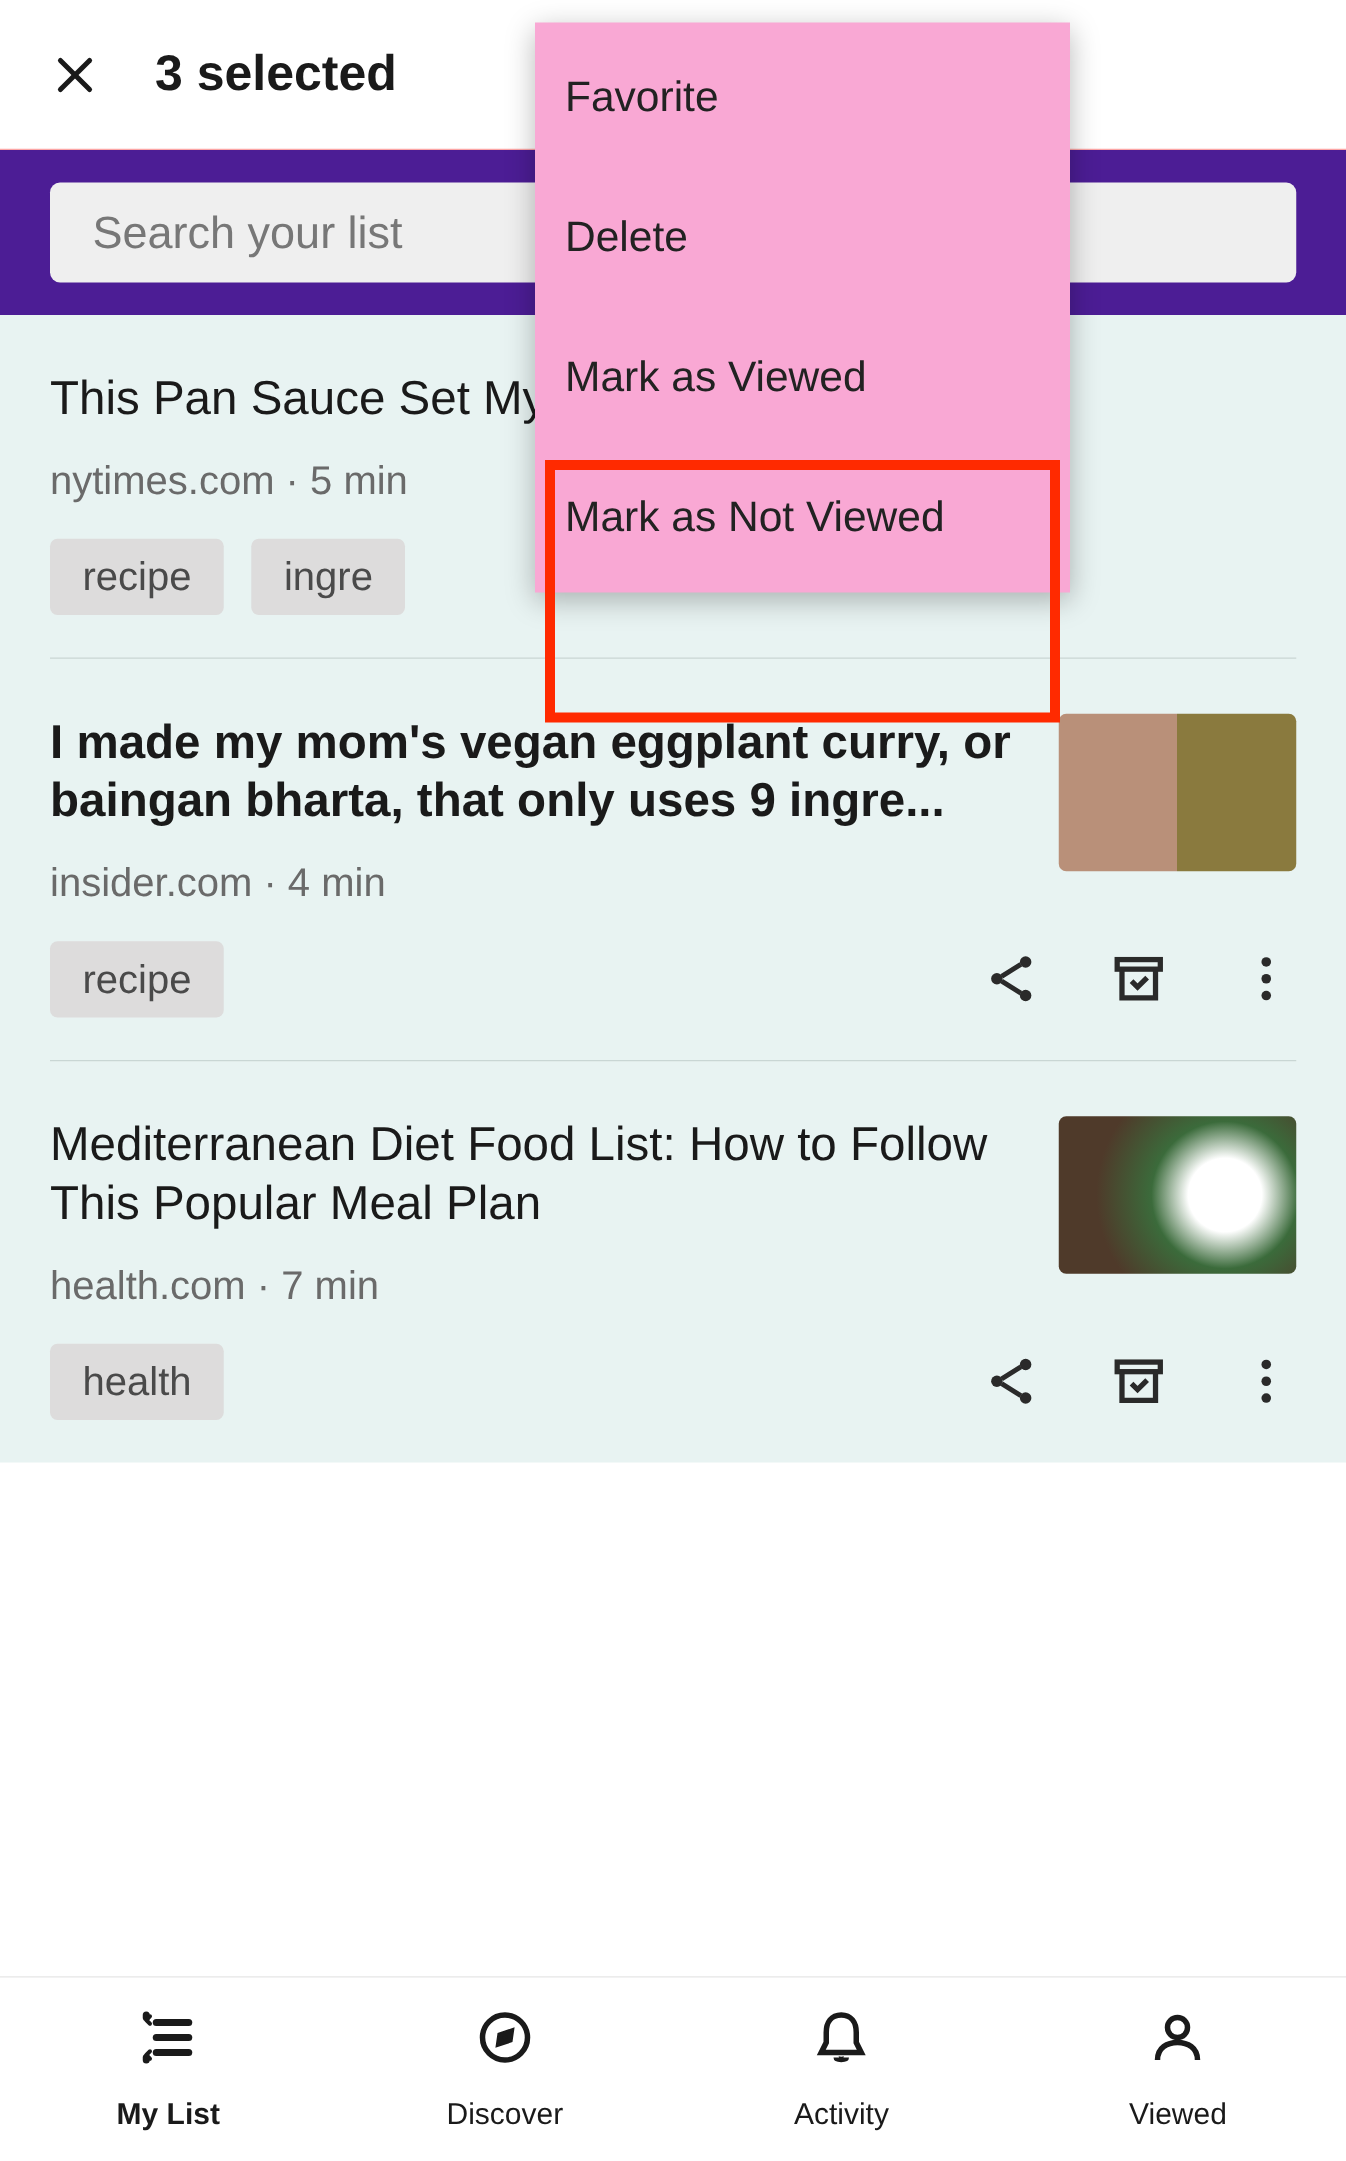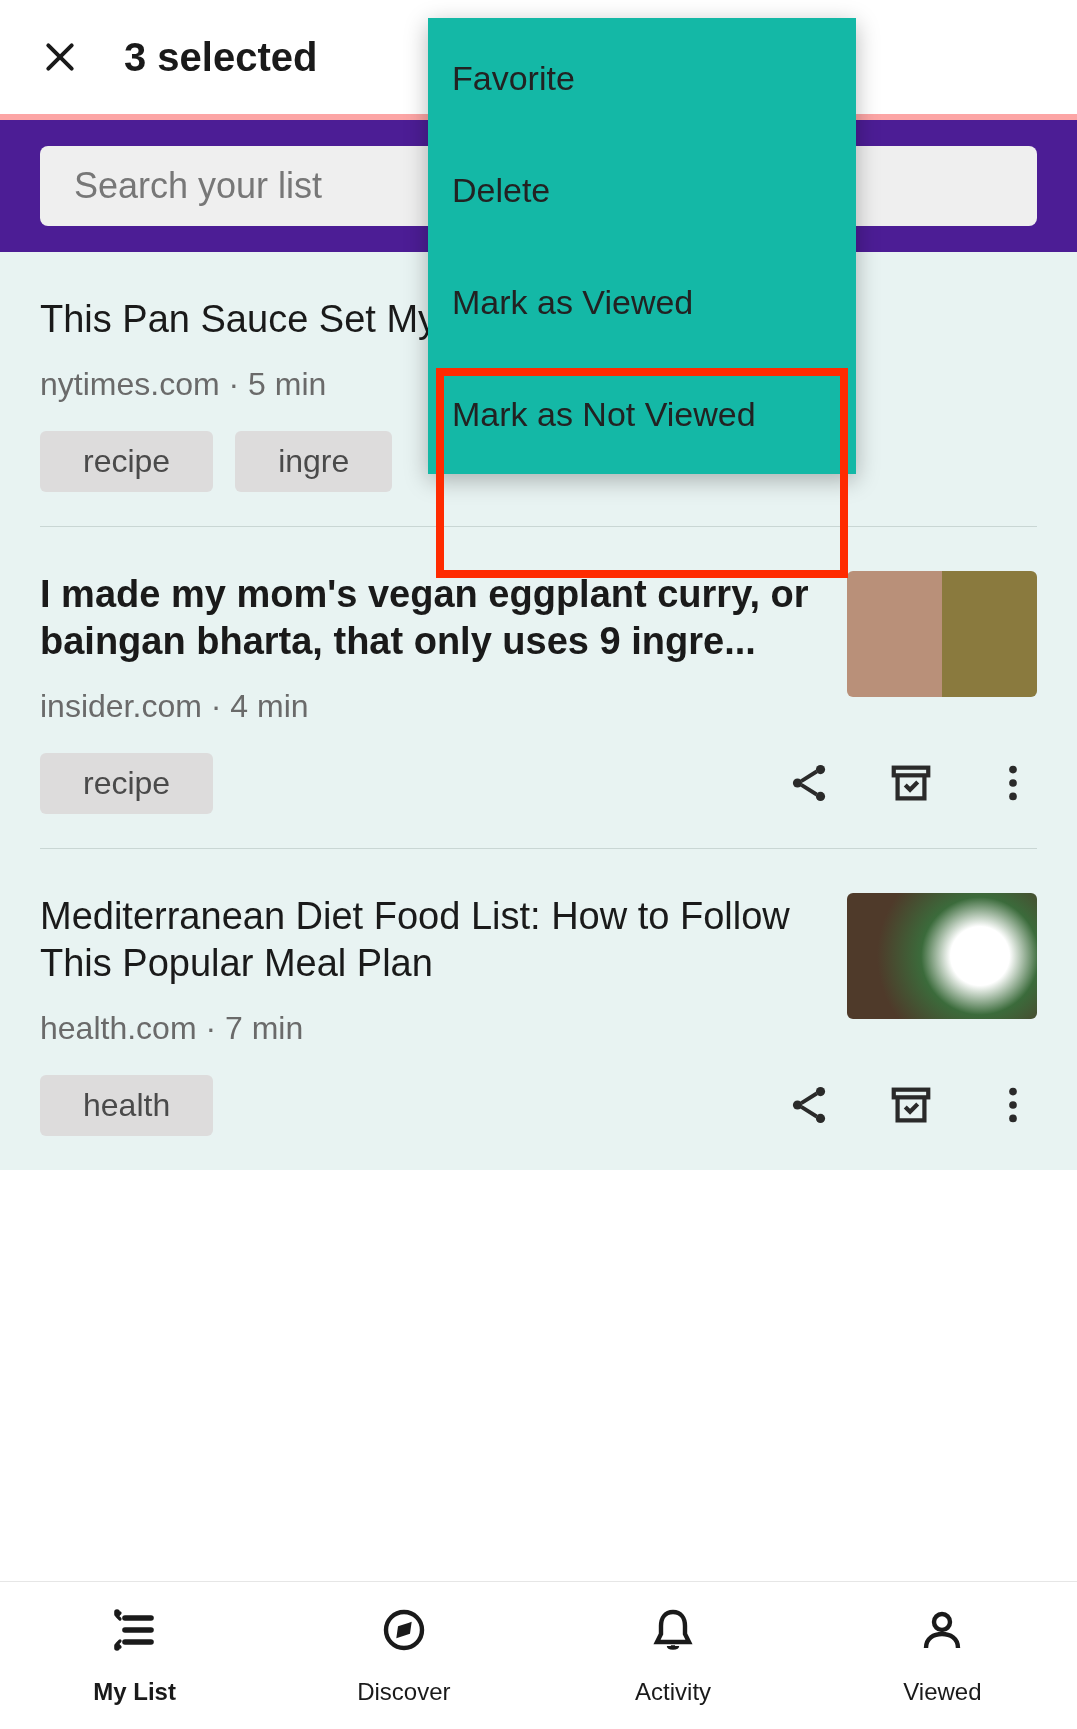"3 selected" .header { border-bottom: 6px solid #fca5a5 -> 1px solid #fca5a5 }
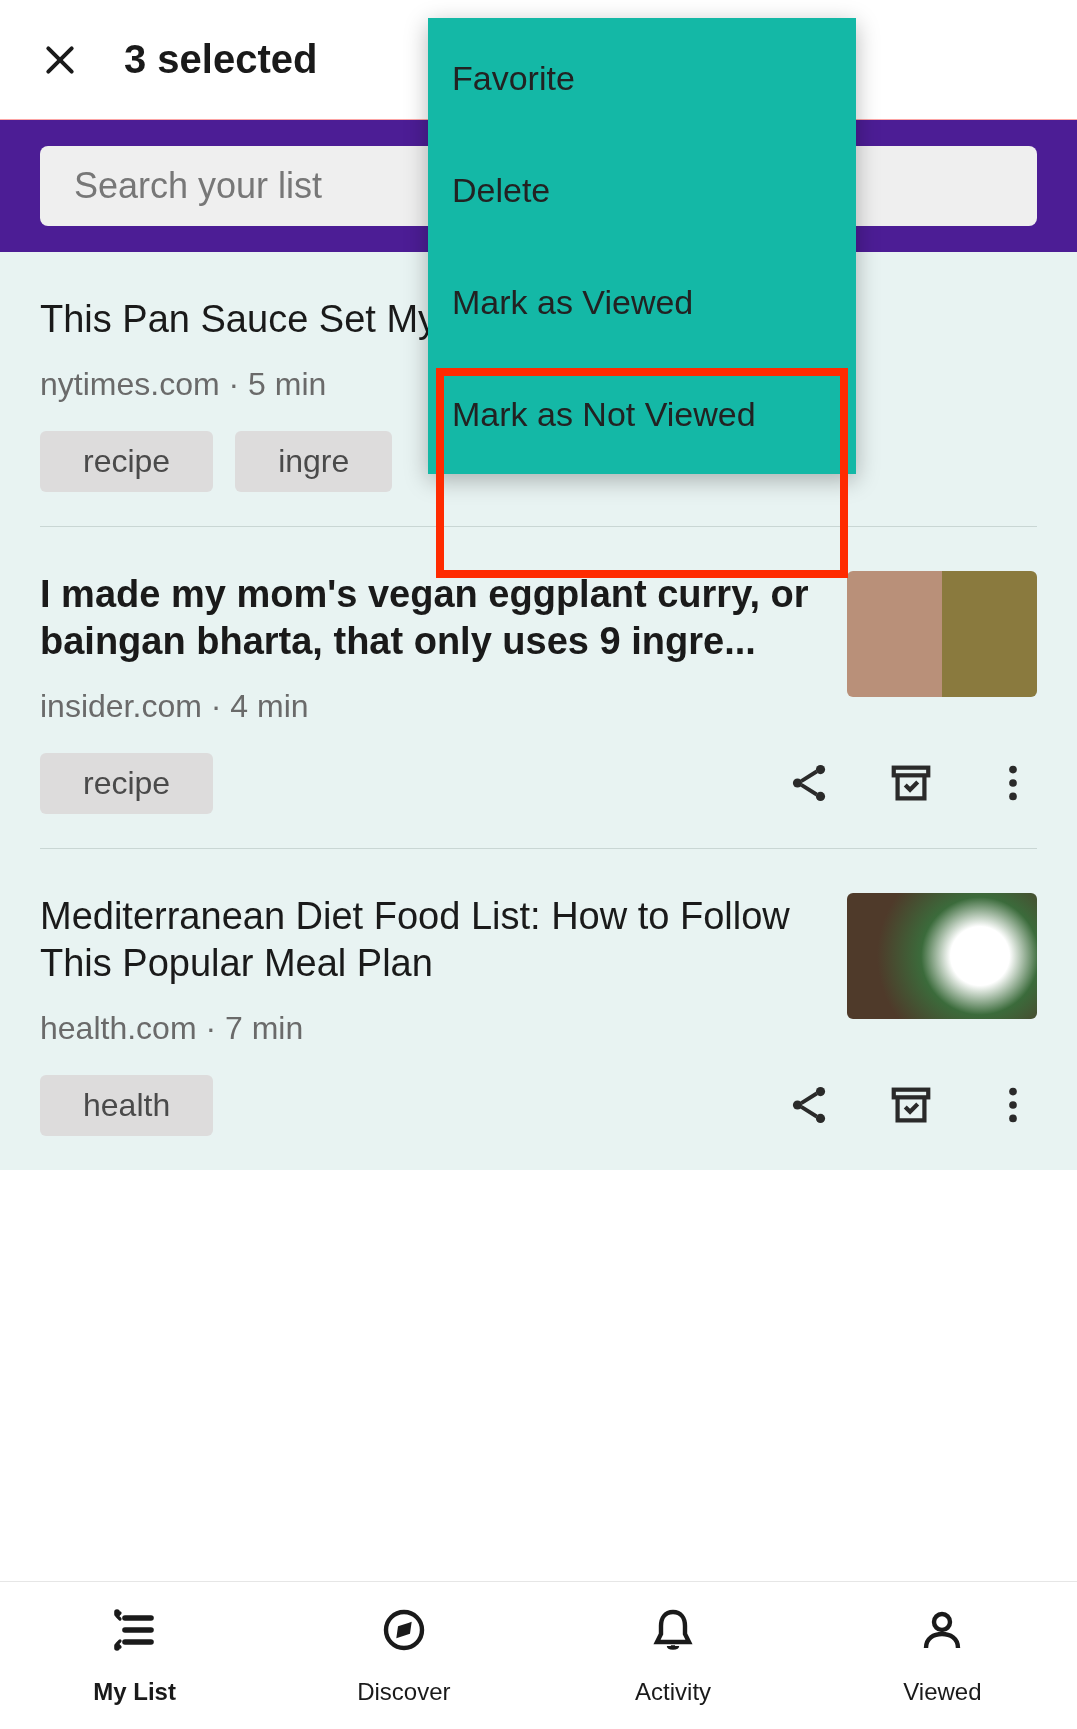"Favorite" .dropdown { background: #14b8a6 -> #f9a8d4 }
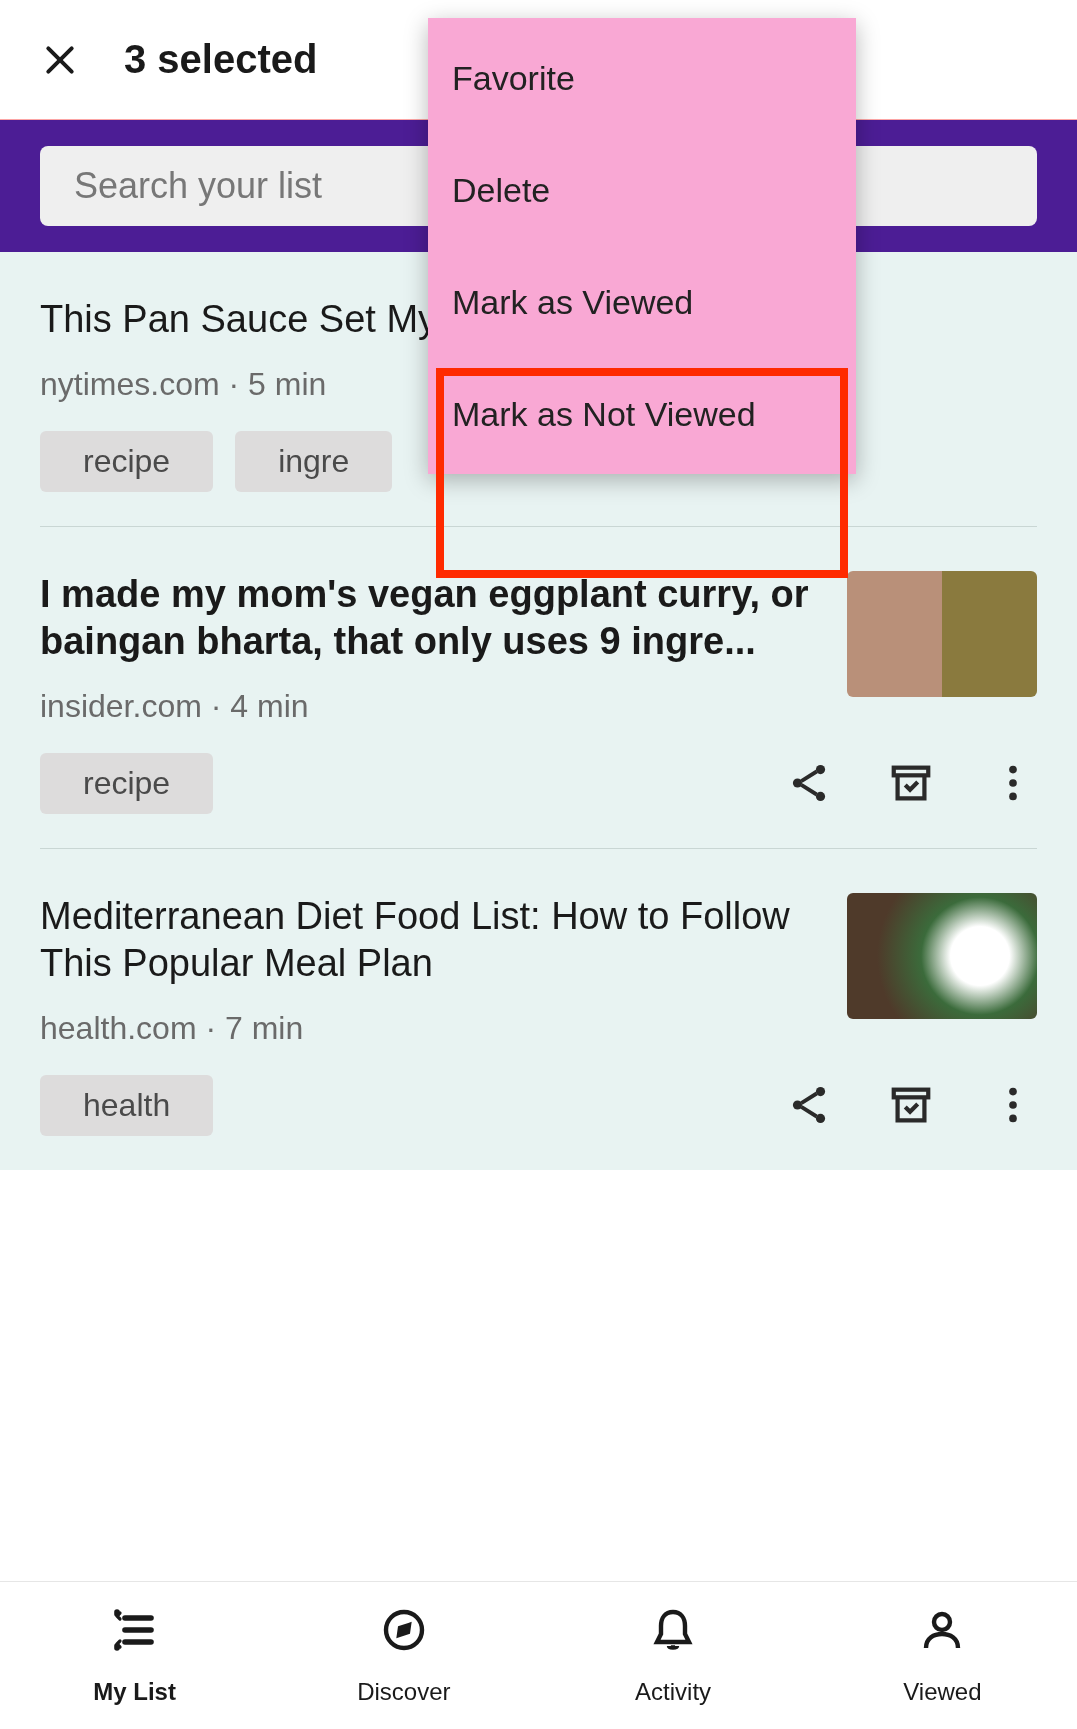"recipe" .tag { padding: 12px 43px -> 12px 26px }
